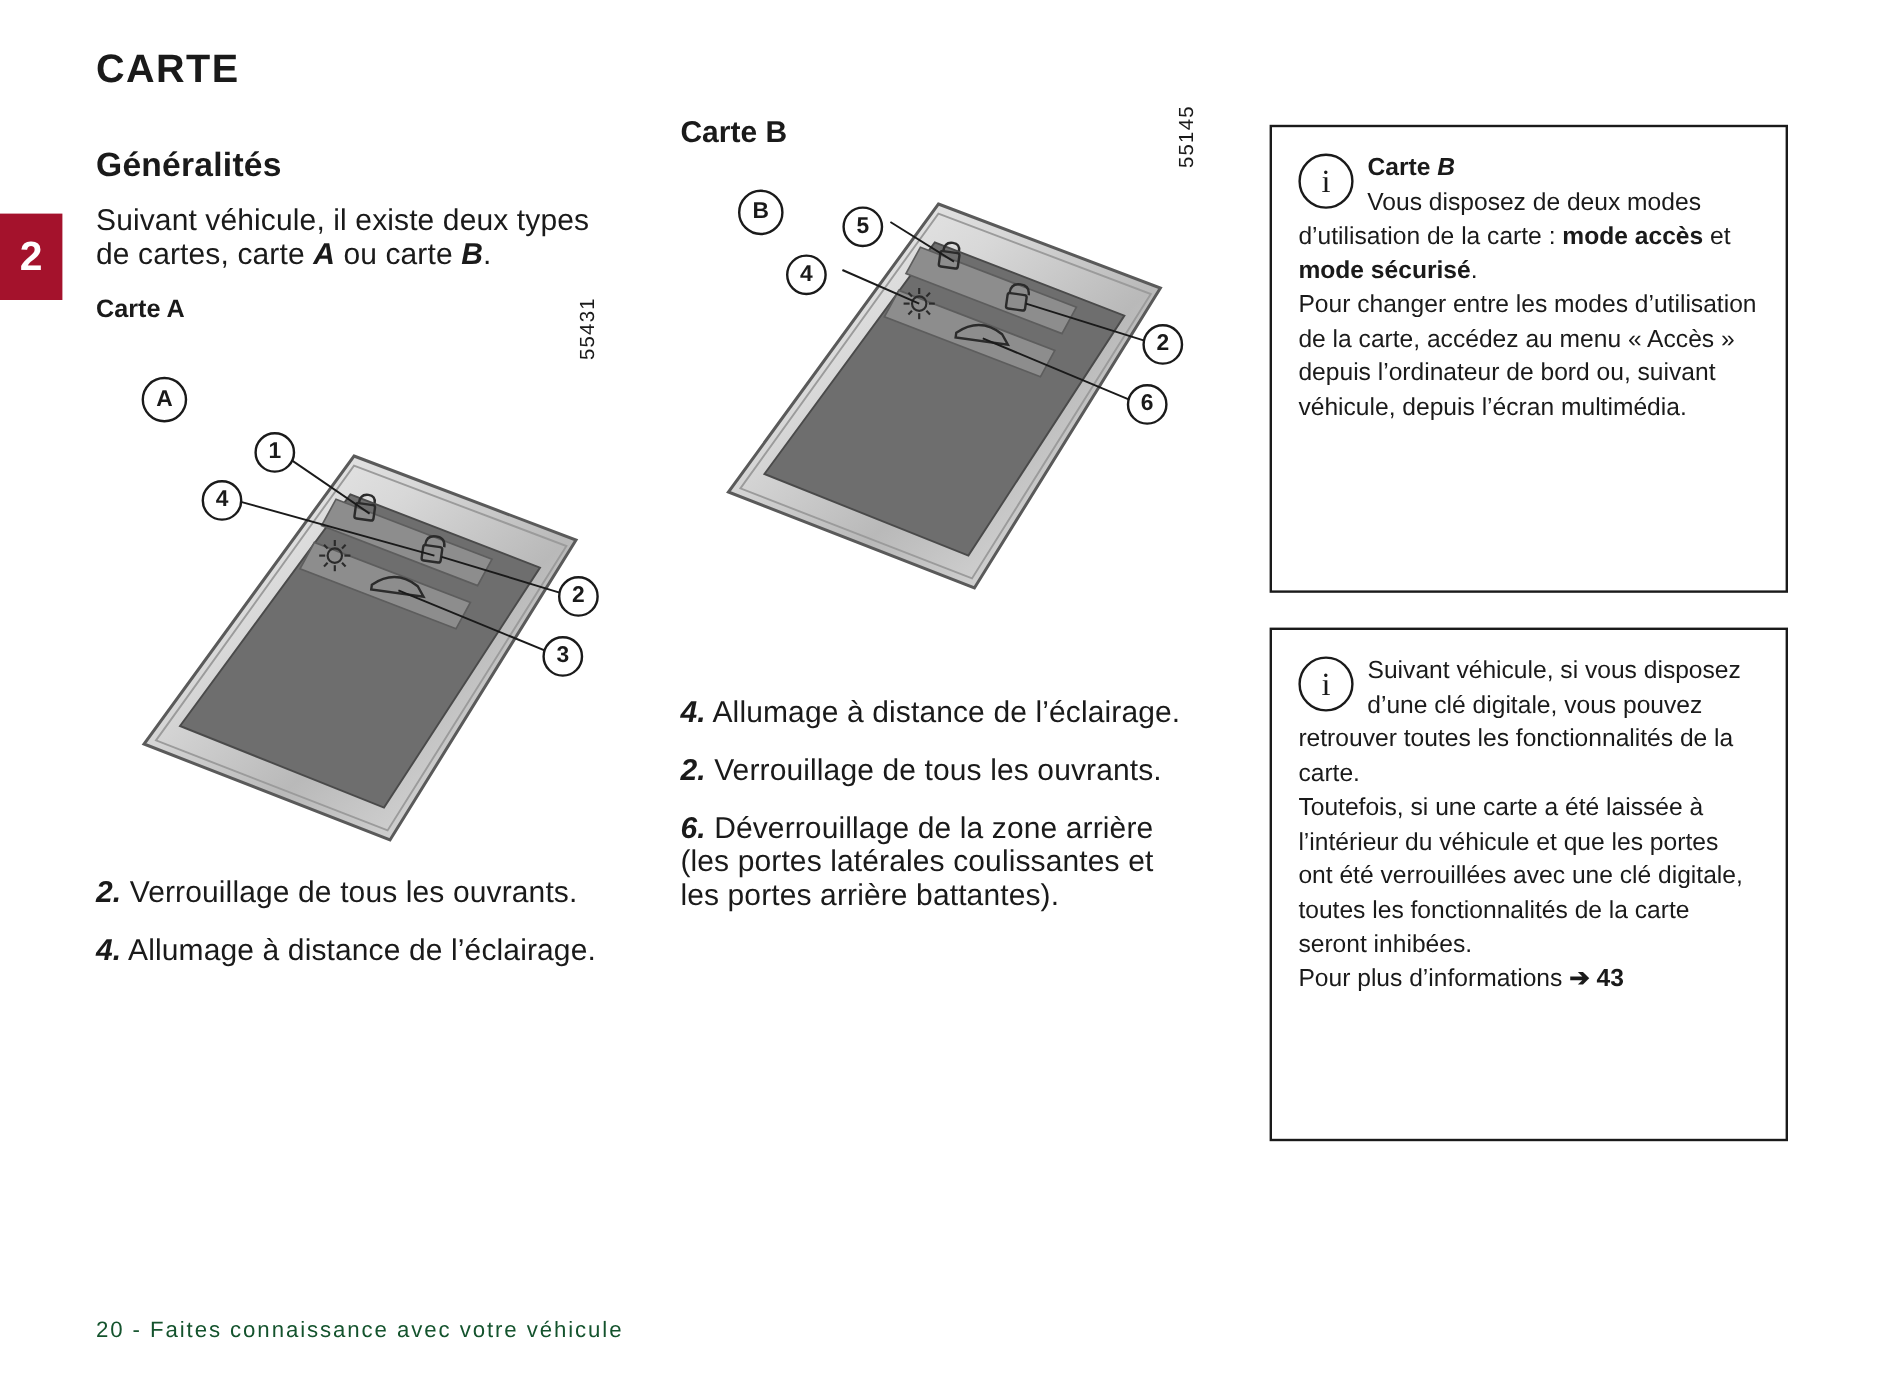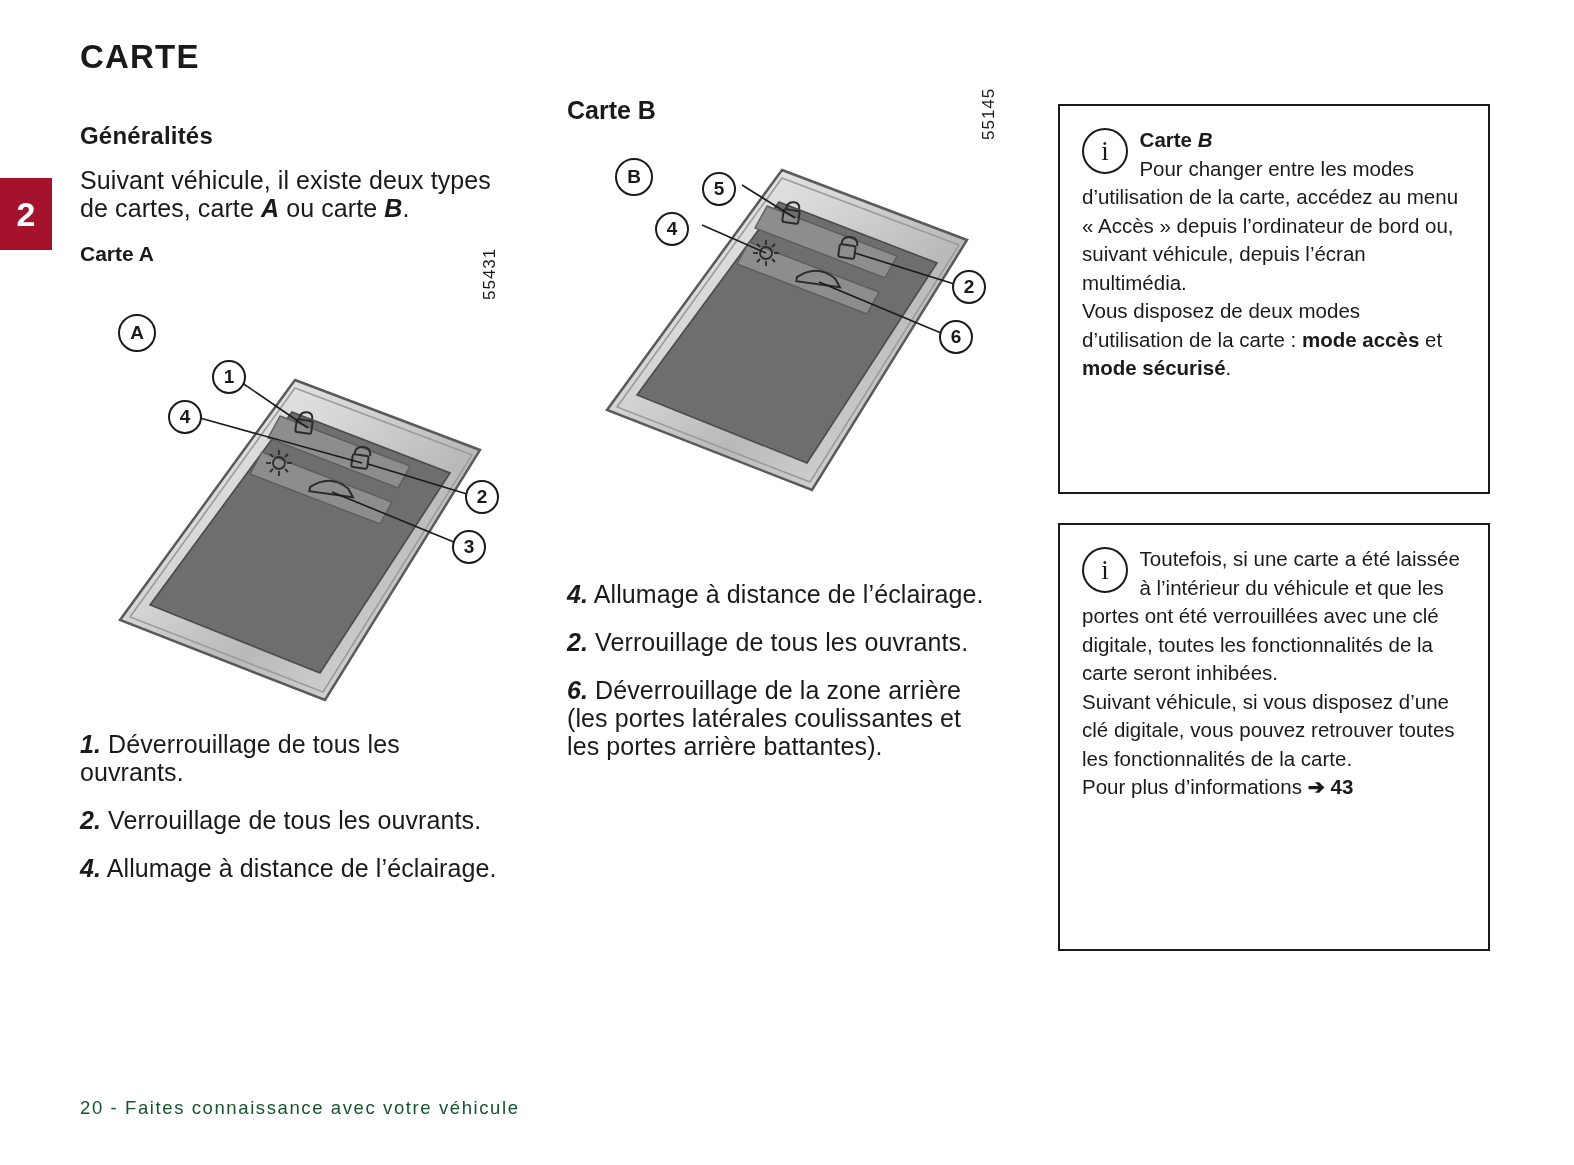"Généralités" h2.section-head { font-size: 24px -> 28px }
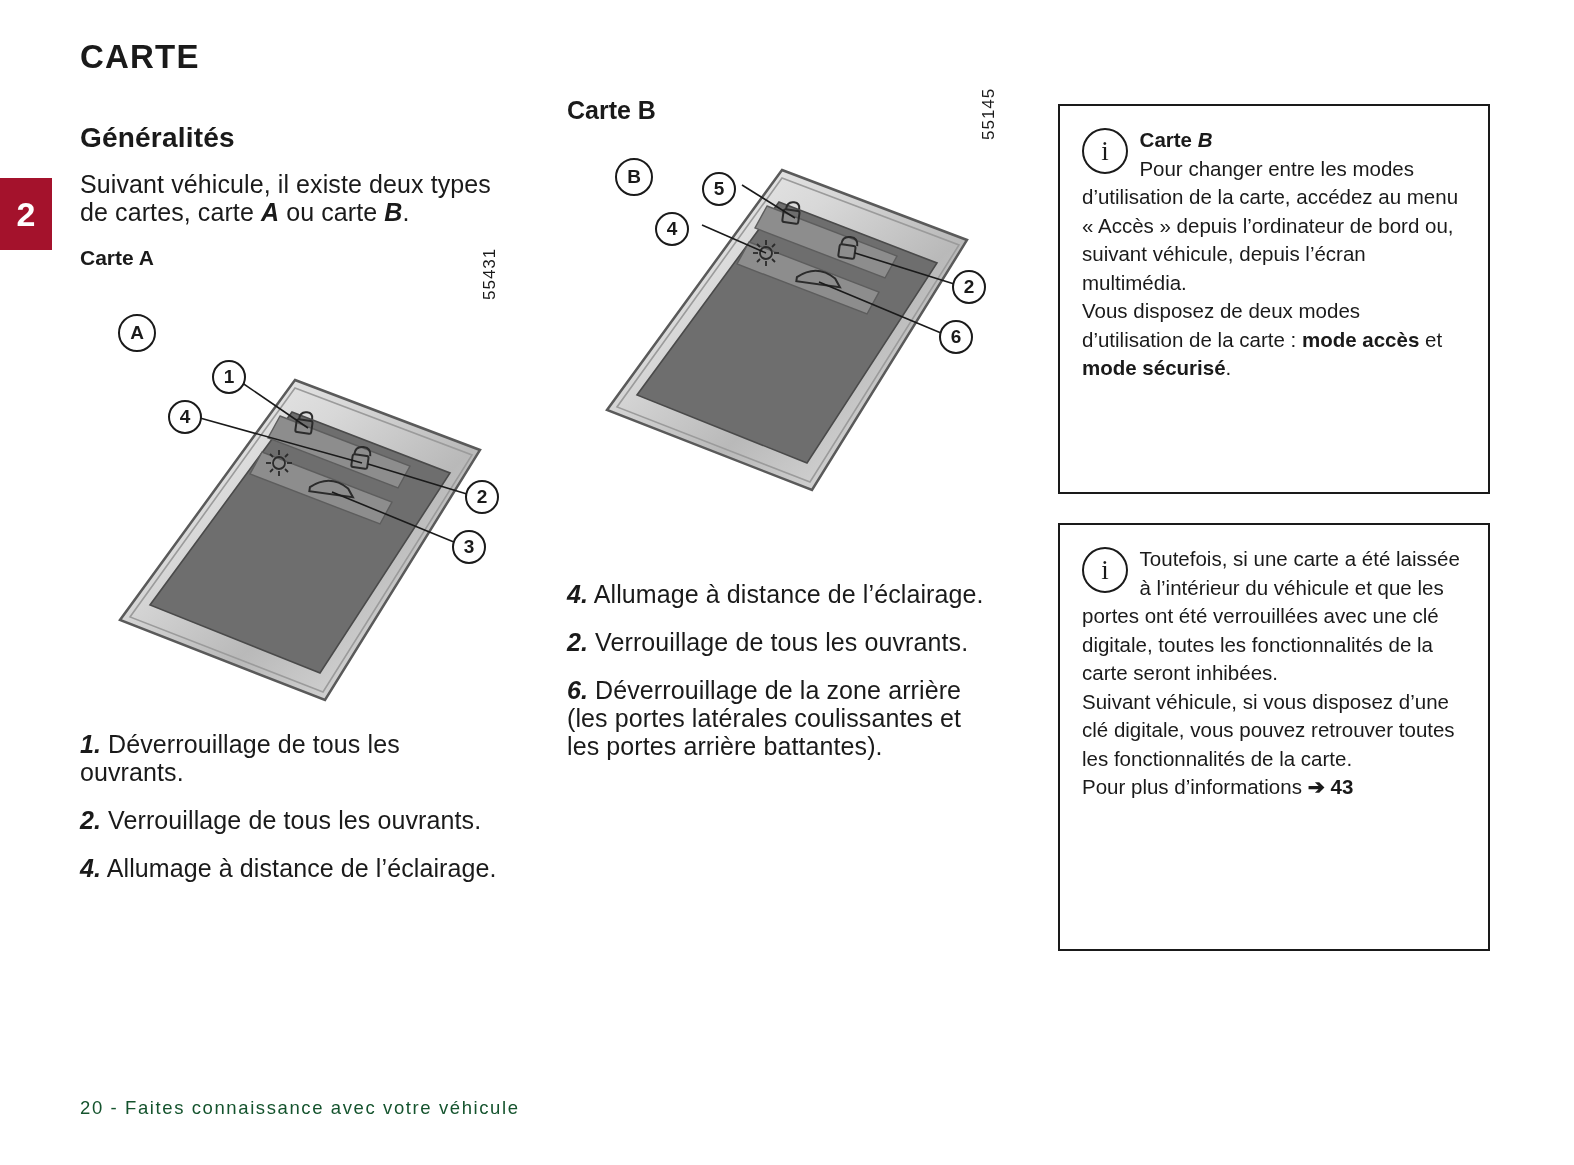"Pour changer entre les modes" p { order: before "Vous disposez de deux modes" -> after "Vous disposez de deux modes" }
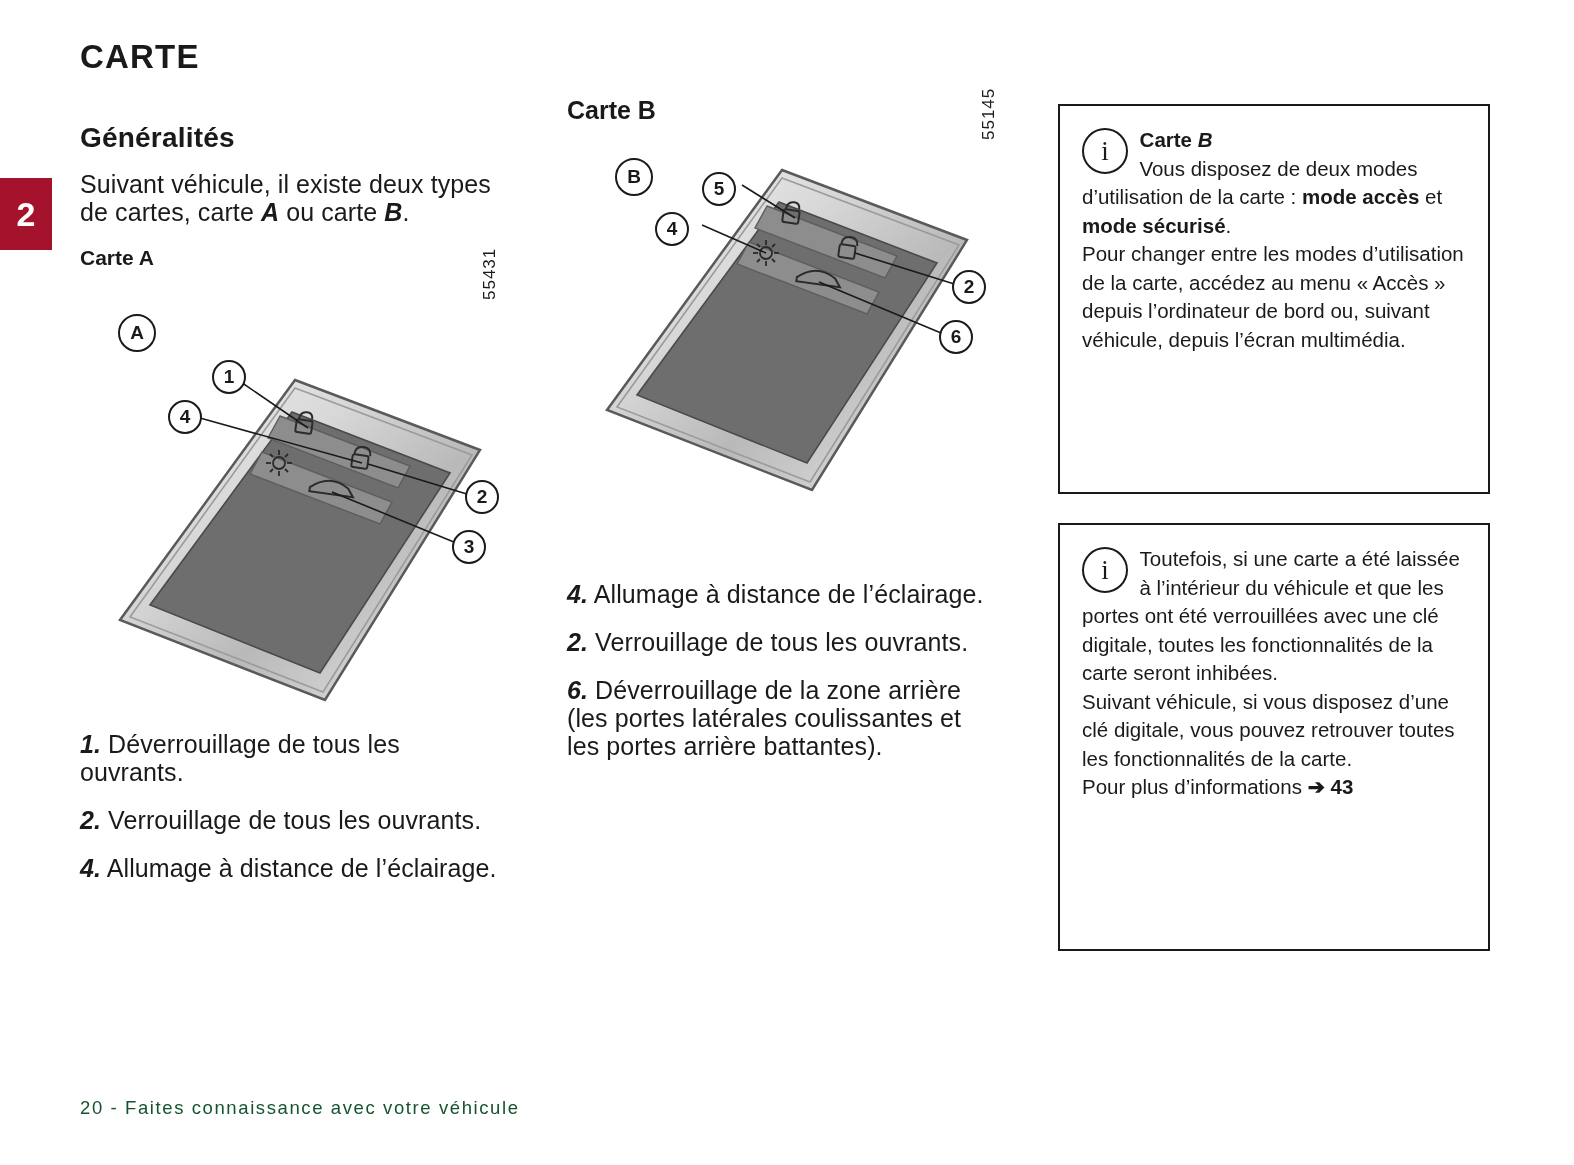"Toutefois, si une carte a" p { order: before "Suivant véhicule, si vous disposez" -> after "Suivant véhicule, si vous disposez" }
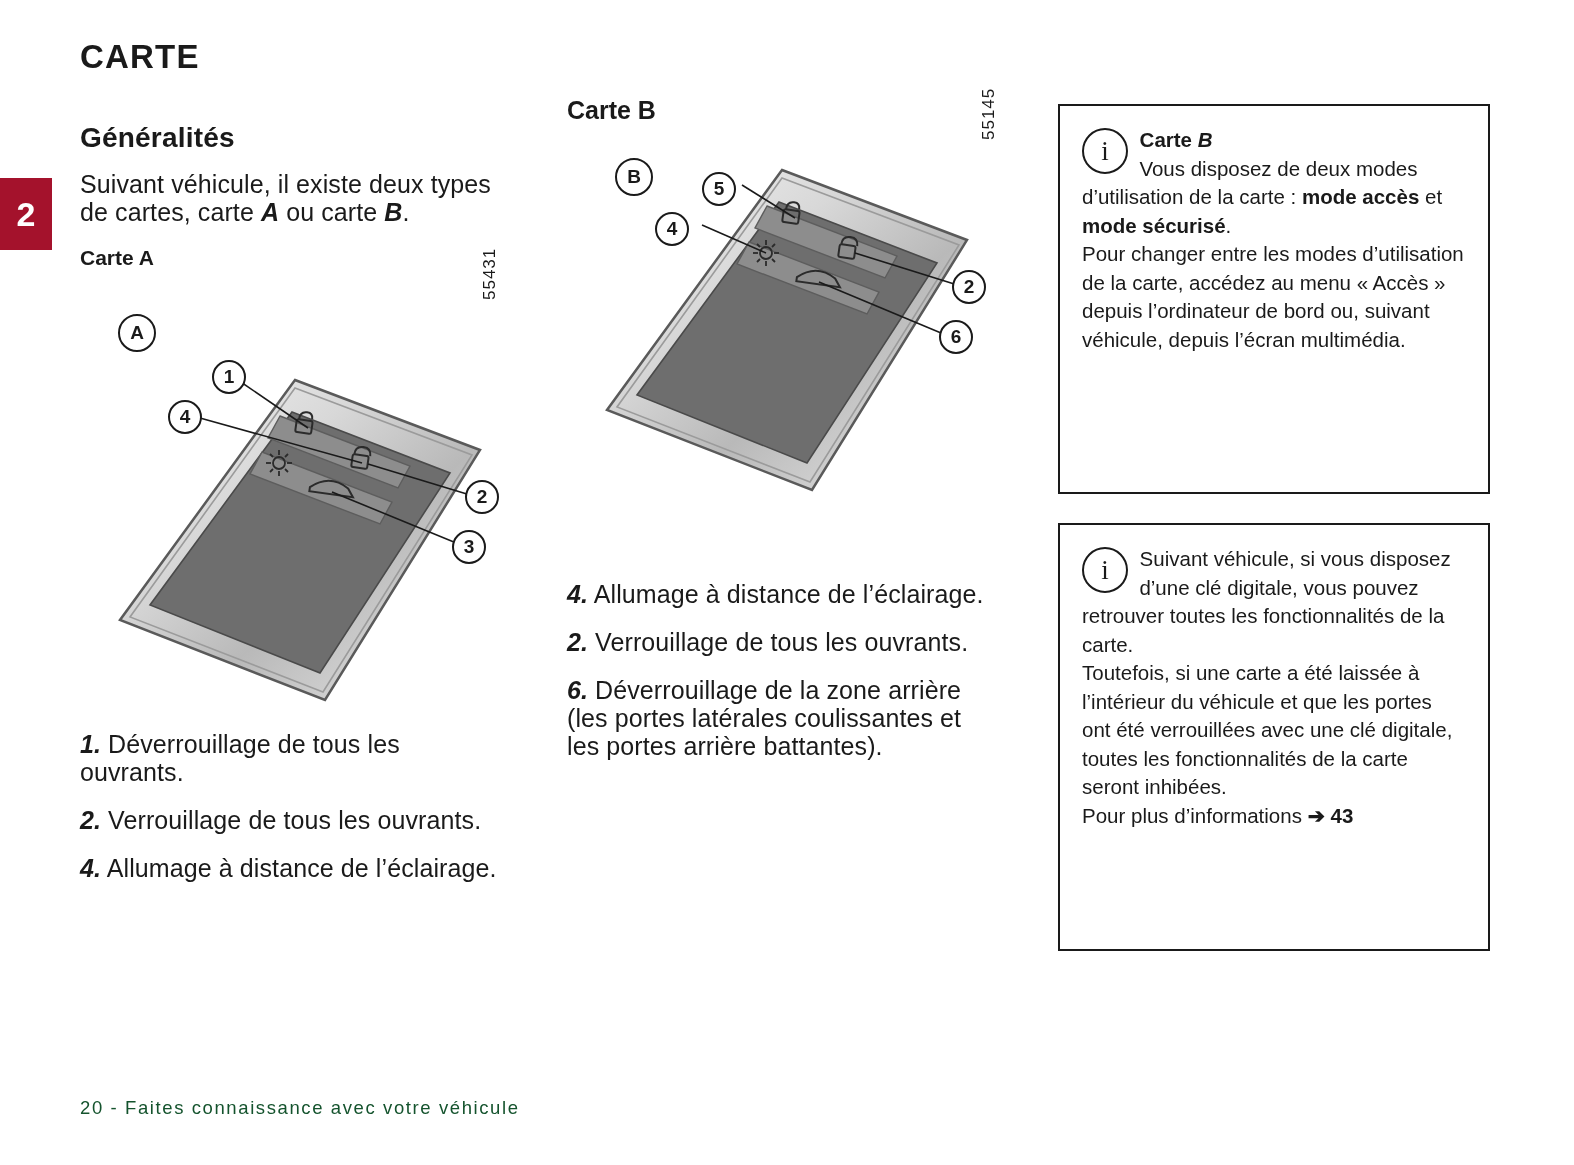"1. Déverrouillage de tous les" p.body { html: <p><span>1.</span> <span>Déverrouillage de tous les ouvrants.</span></p> -> none }
